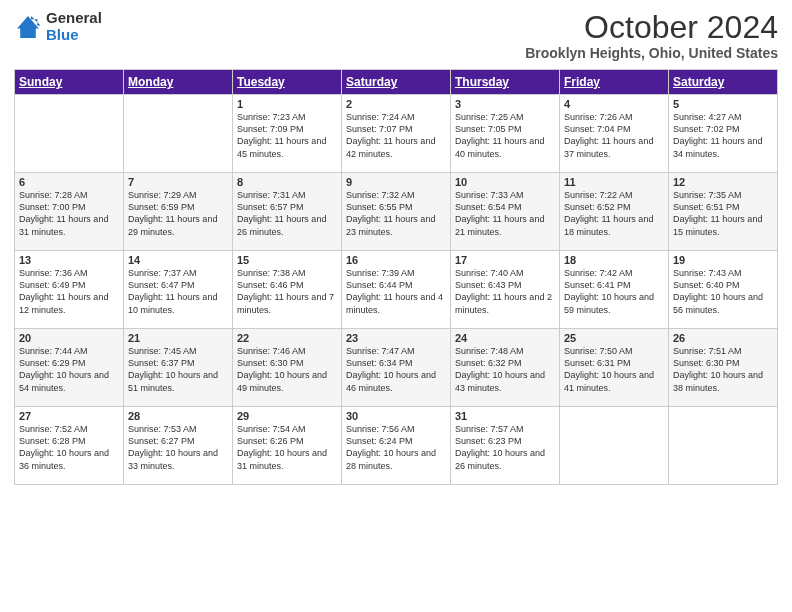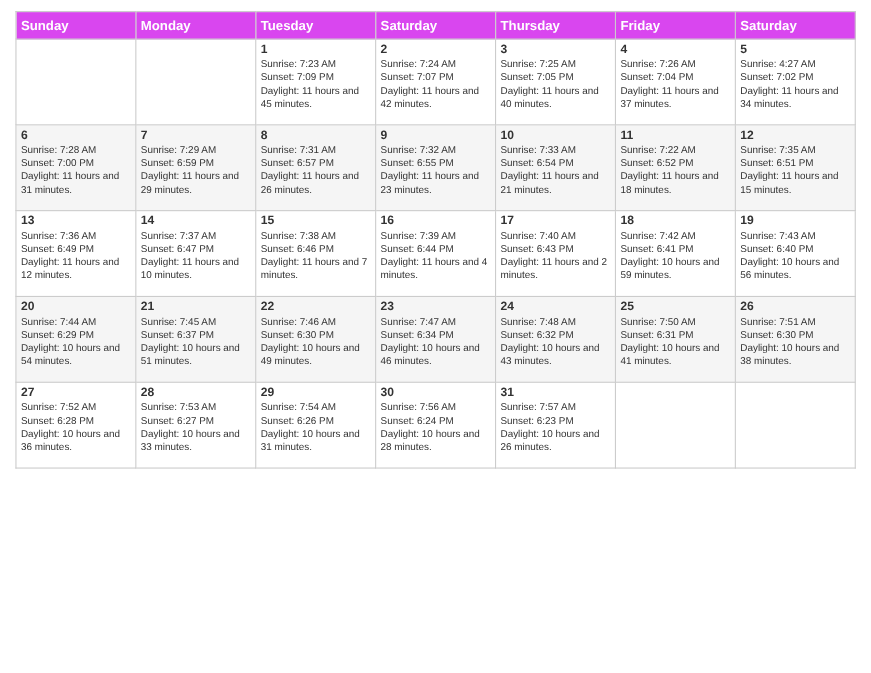"General" div.header { html: none -> <div> <div> <svg> <polygon></polygon> <polygon></polygon> </svg> <div> <span>General</span> <span>Blue</span> </div> </div> <div> <div>October 2024</div> <div>Brooklyn Heights, Ohio, United States</div> </div> </div> }
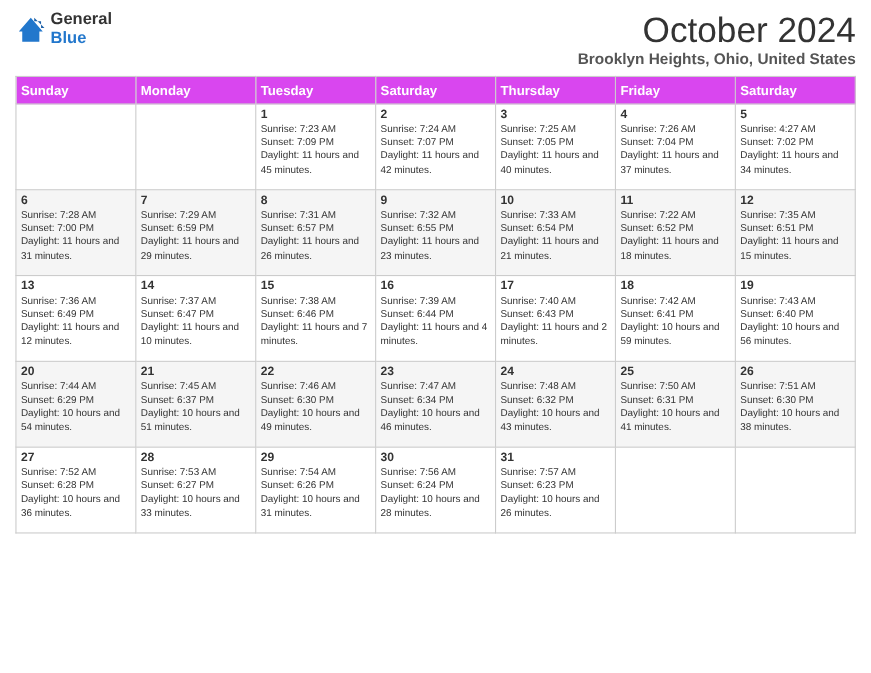"Sunday" .calendar th { background: #d946ef -> #4c1d95; text-decoration: none -> underline }
